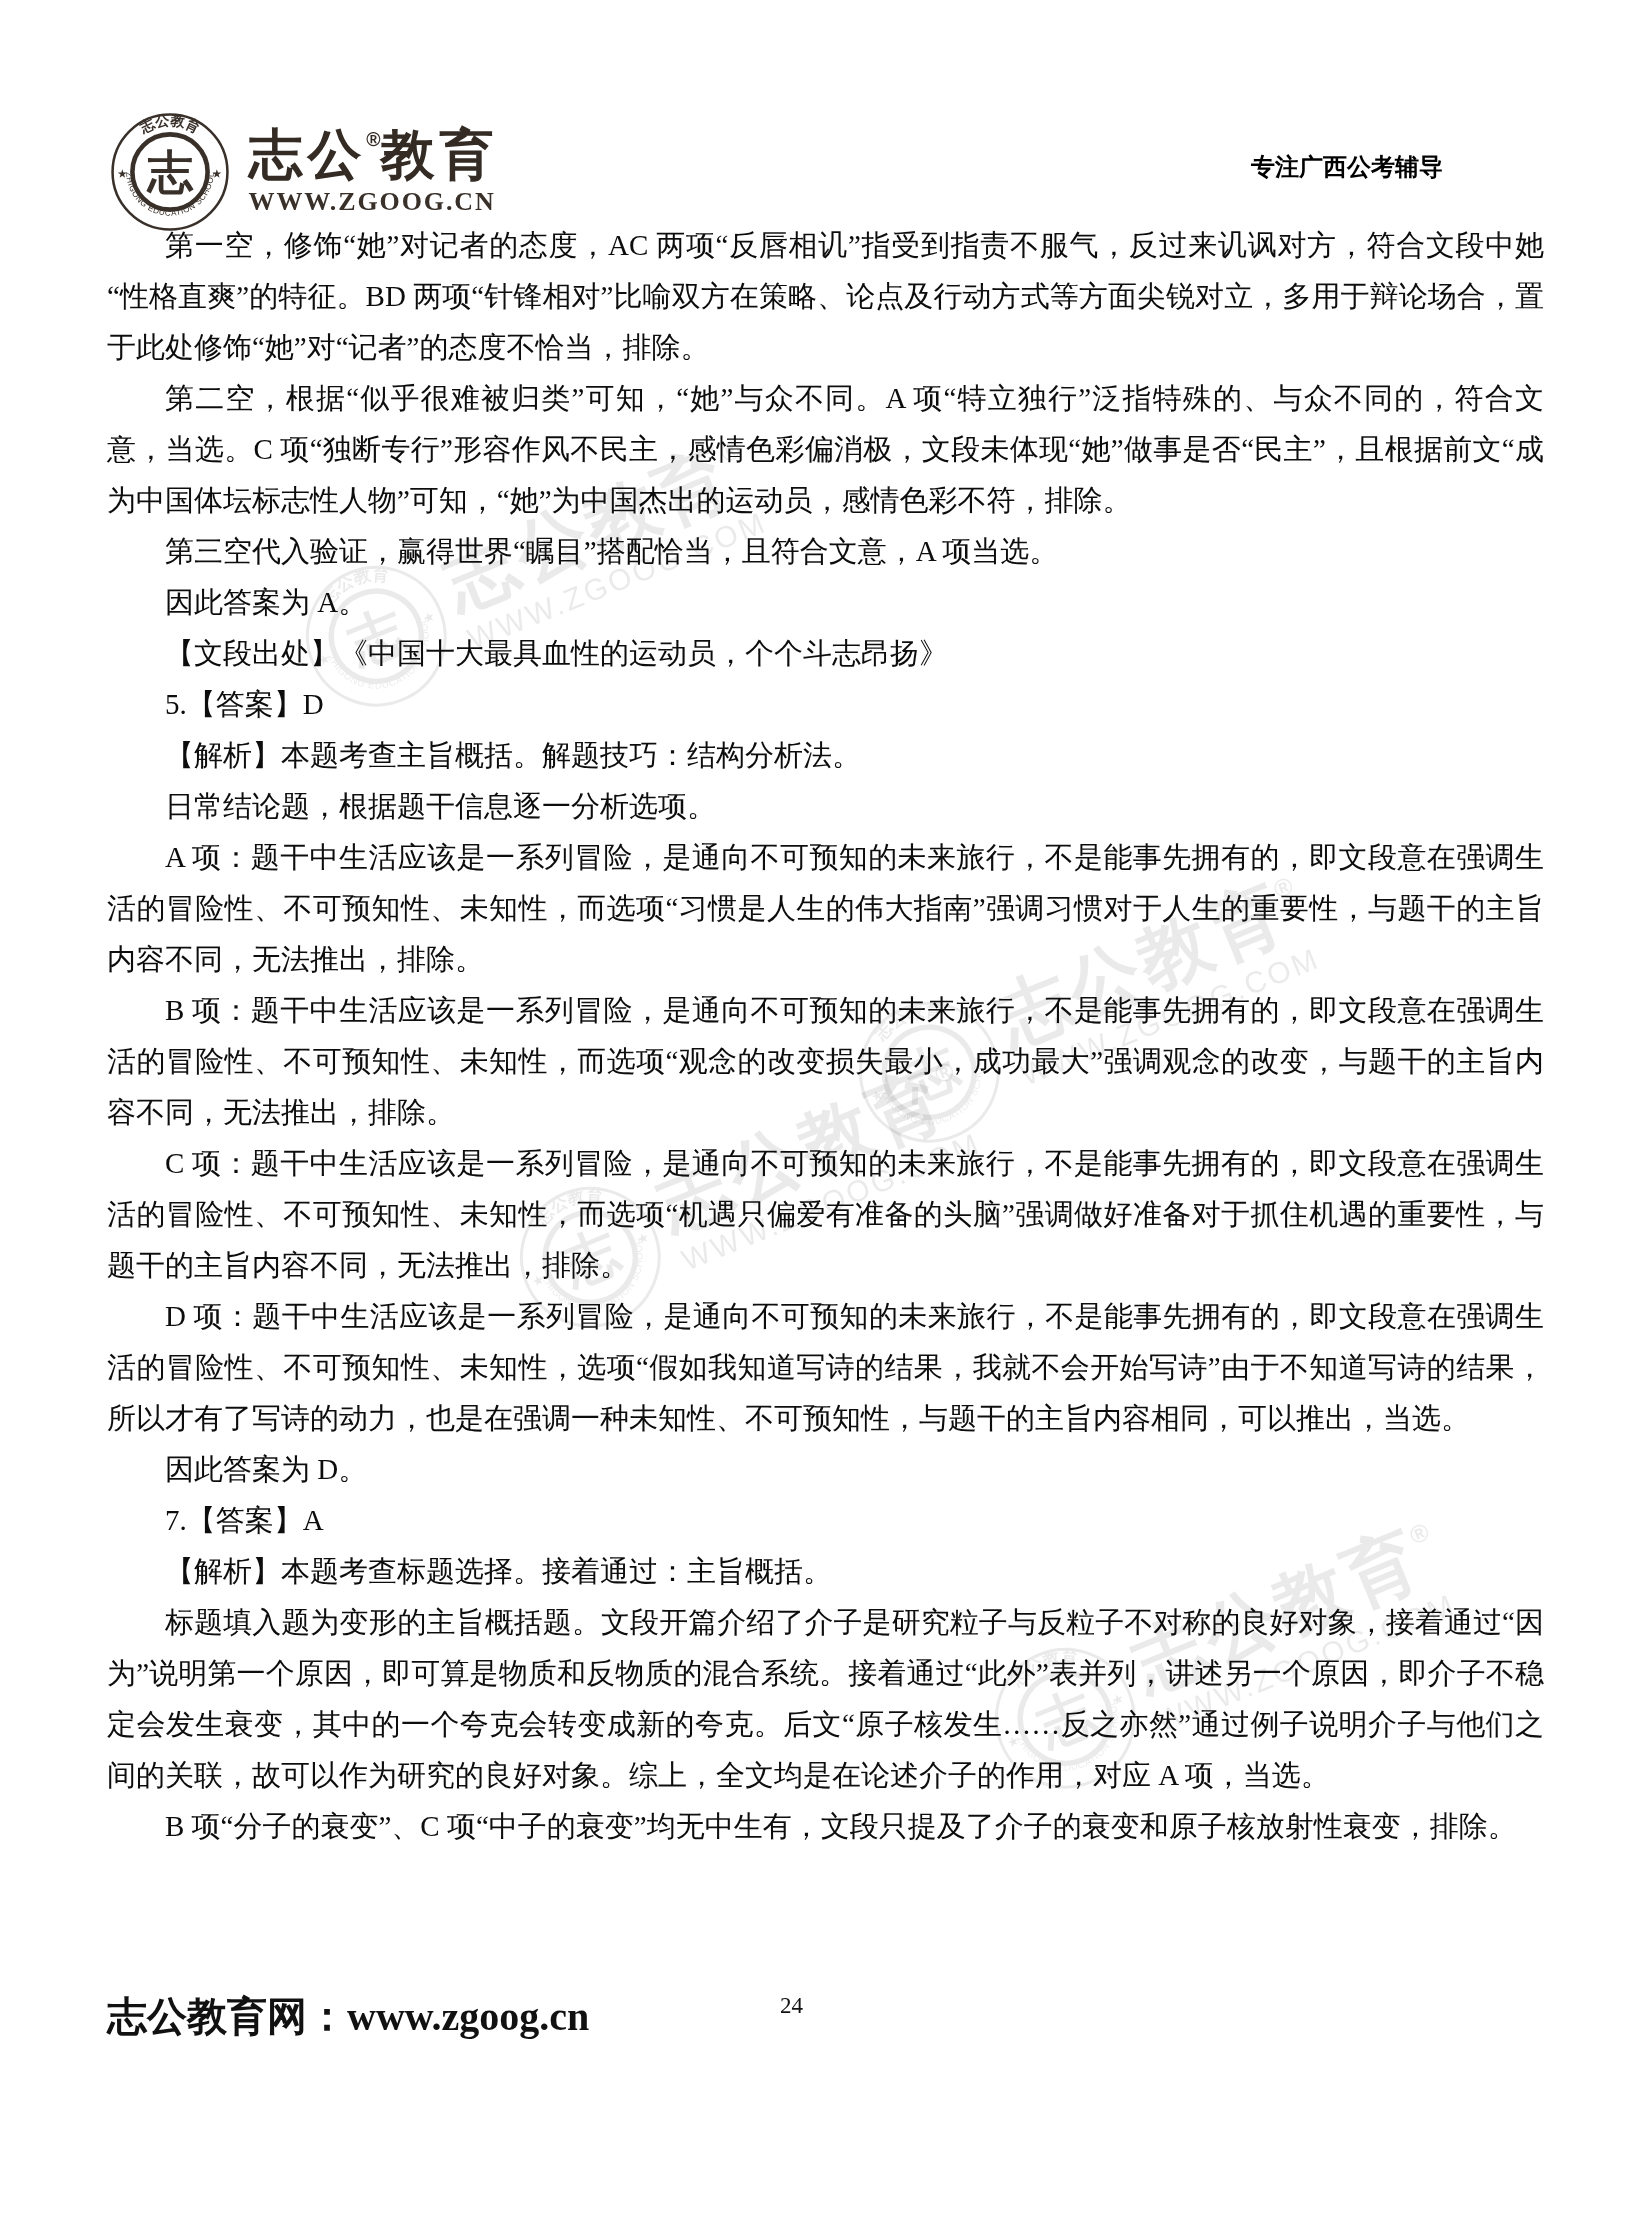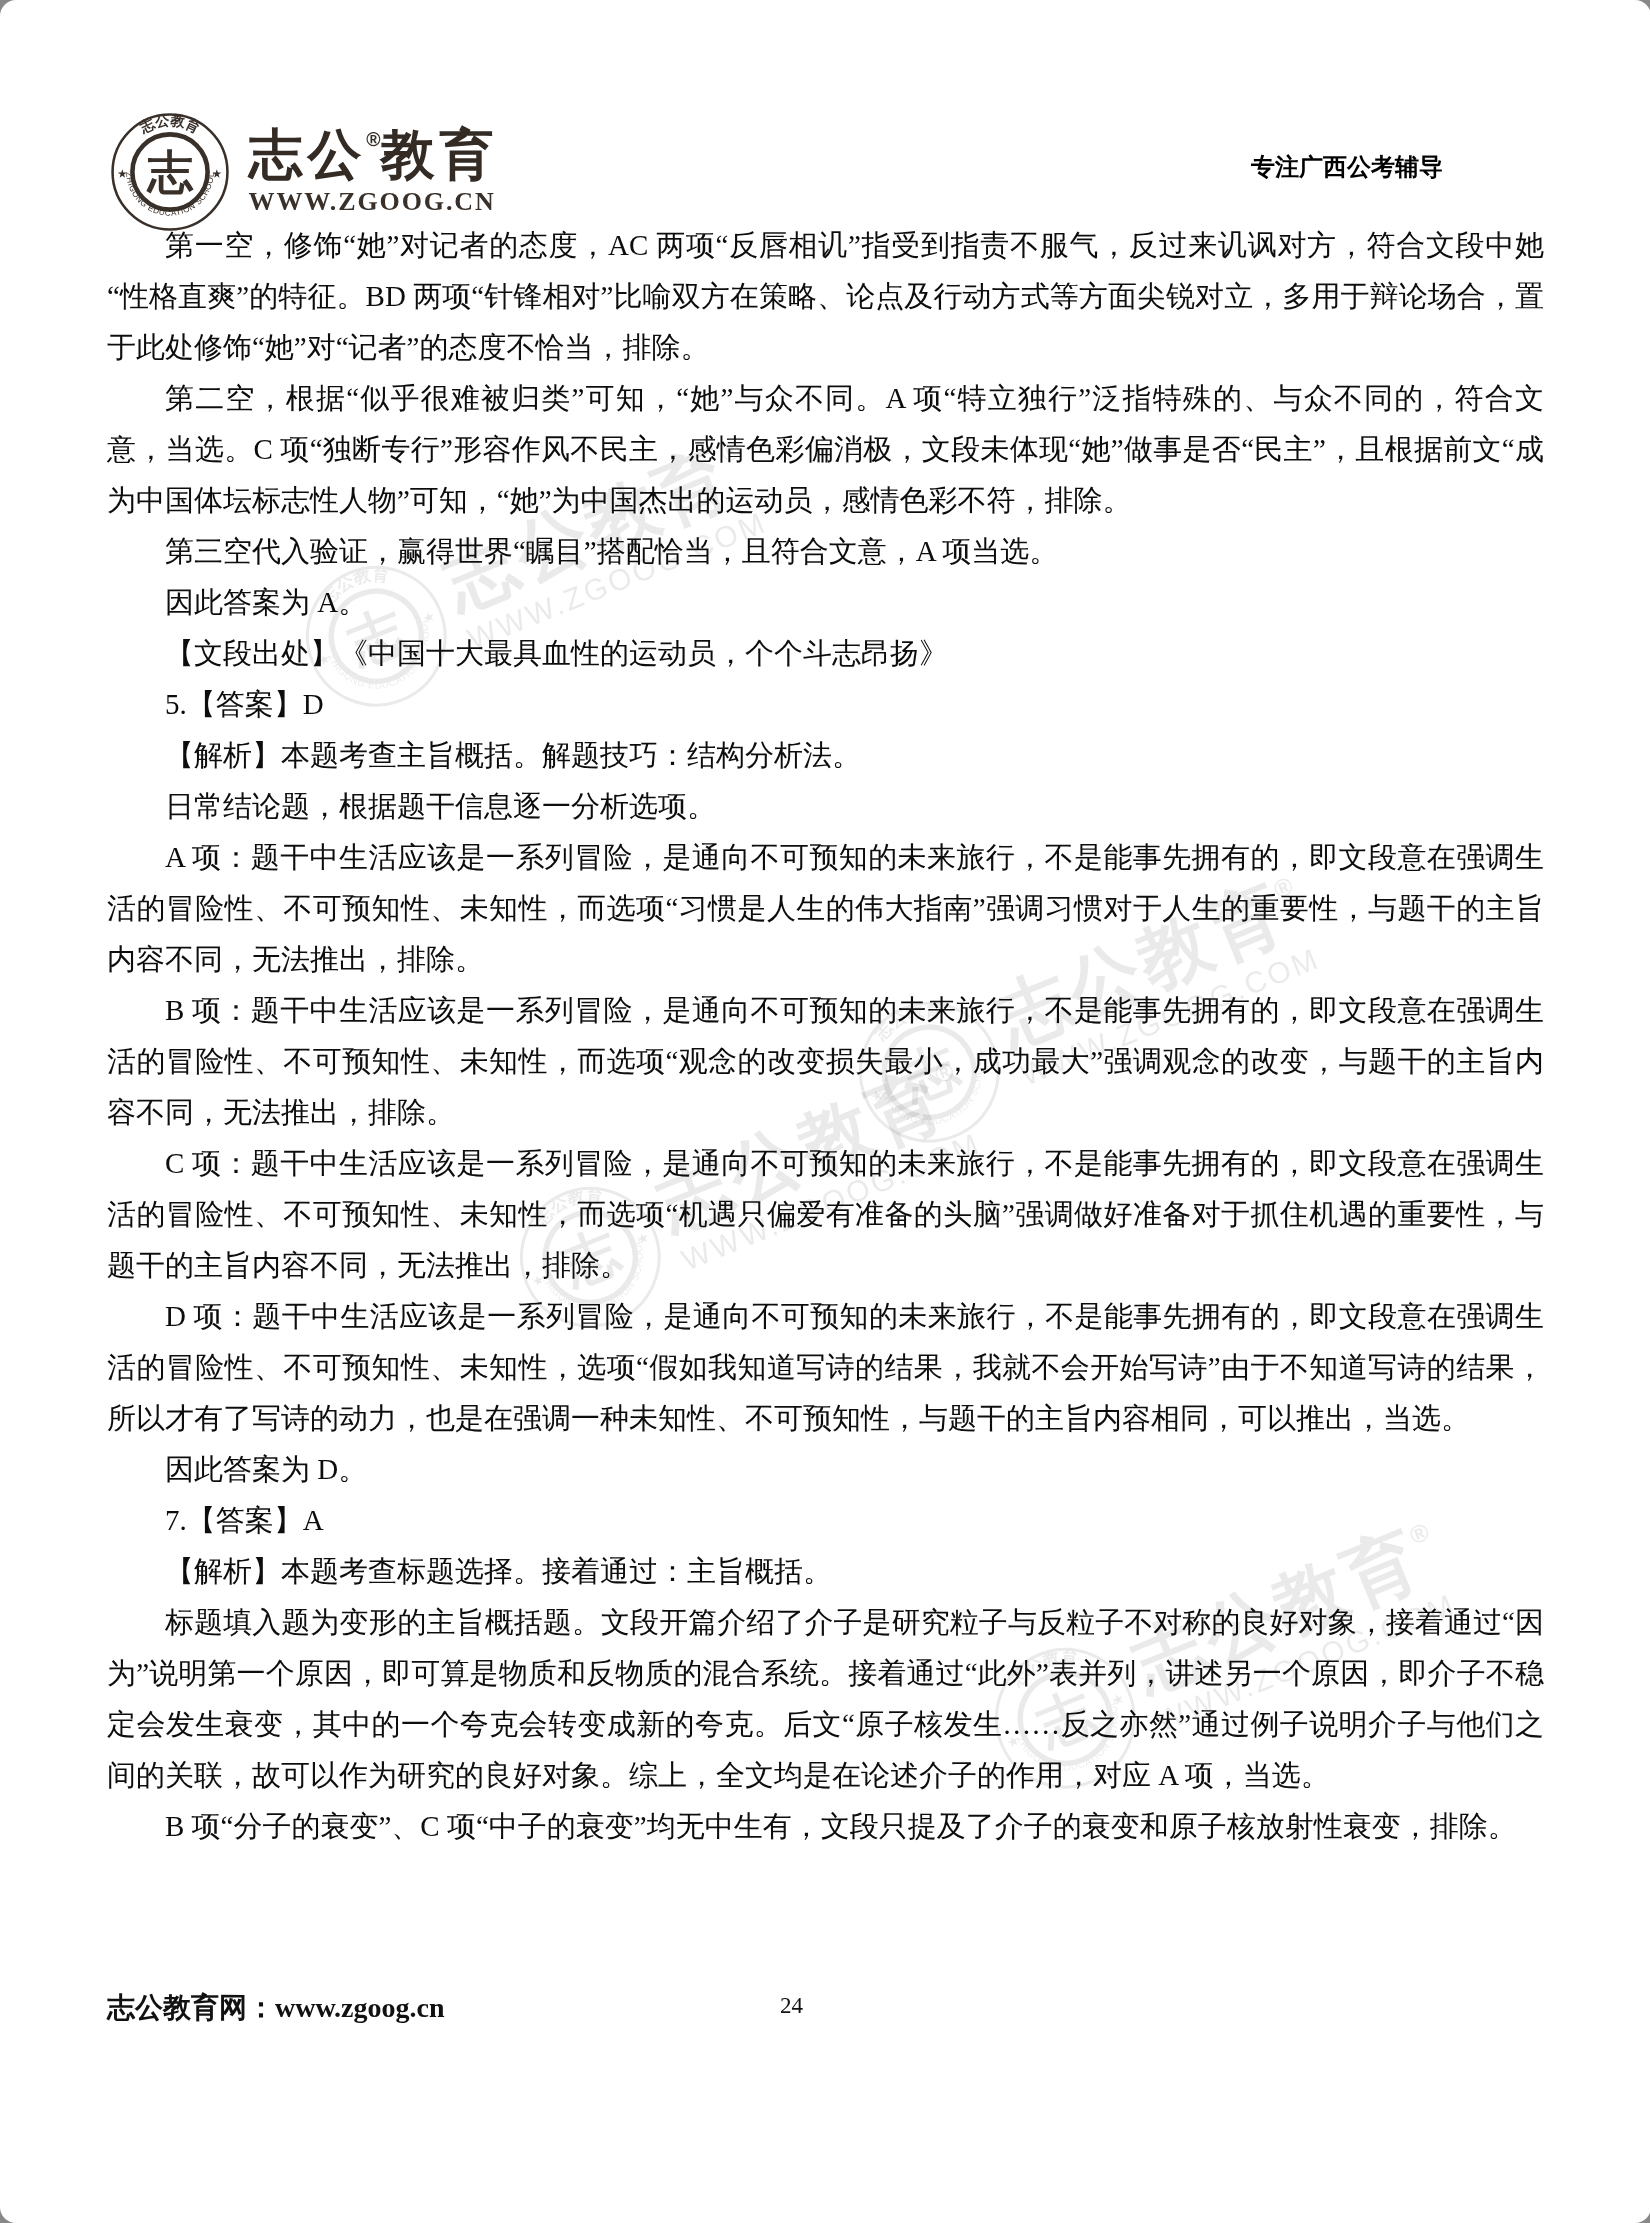"志公®教育" .page { border-radius: 16px -> none }
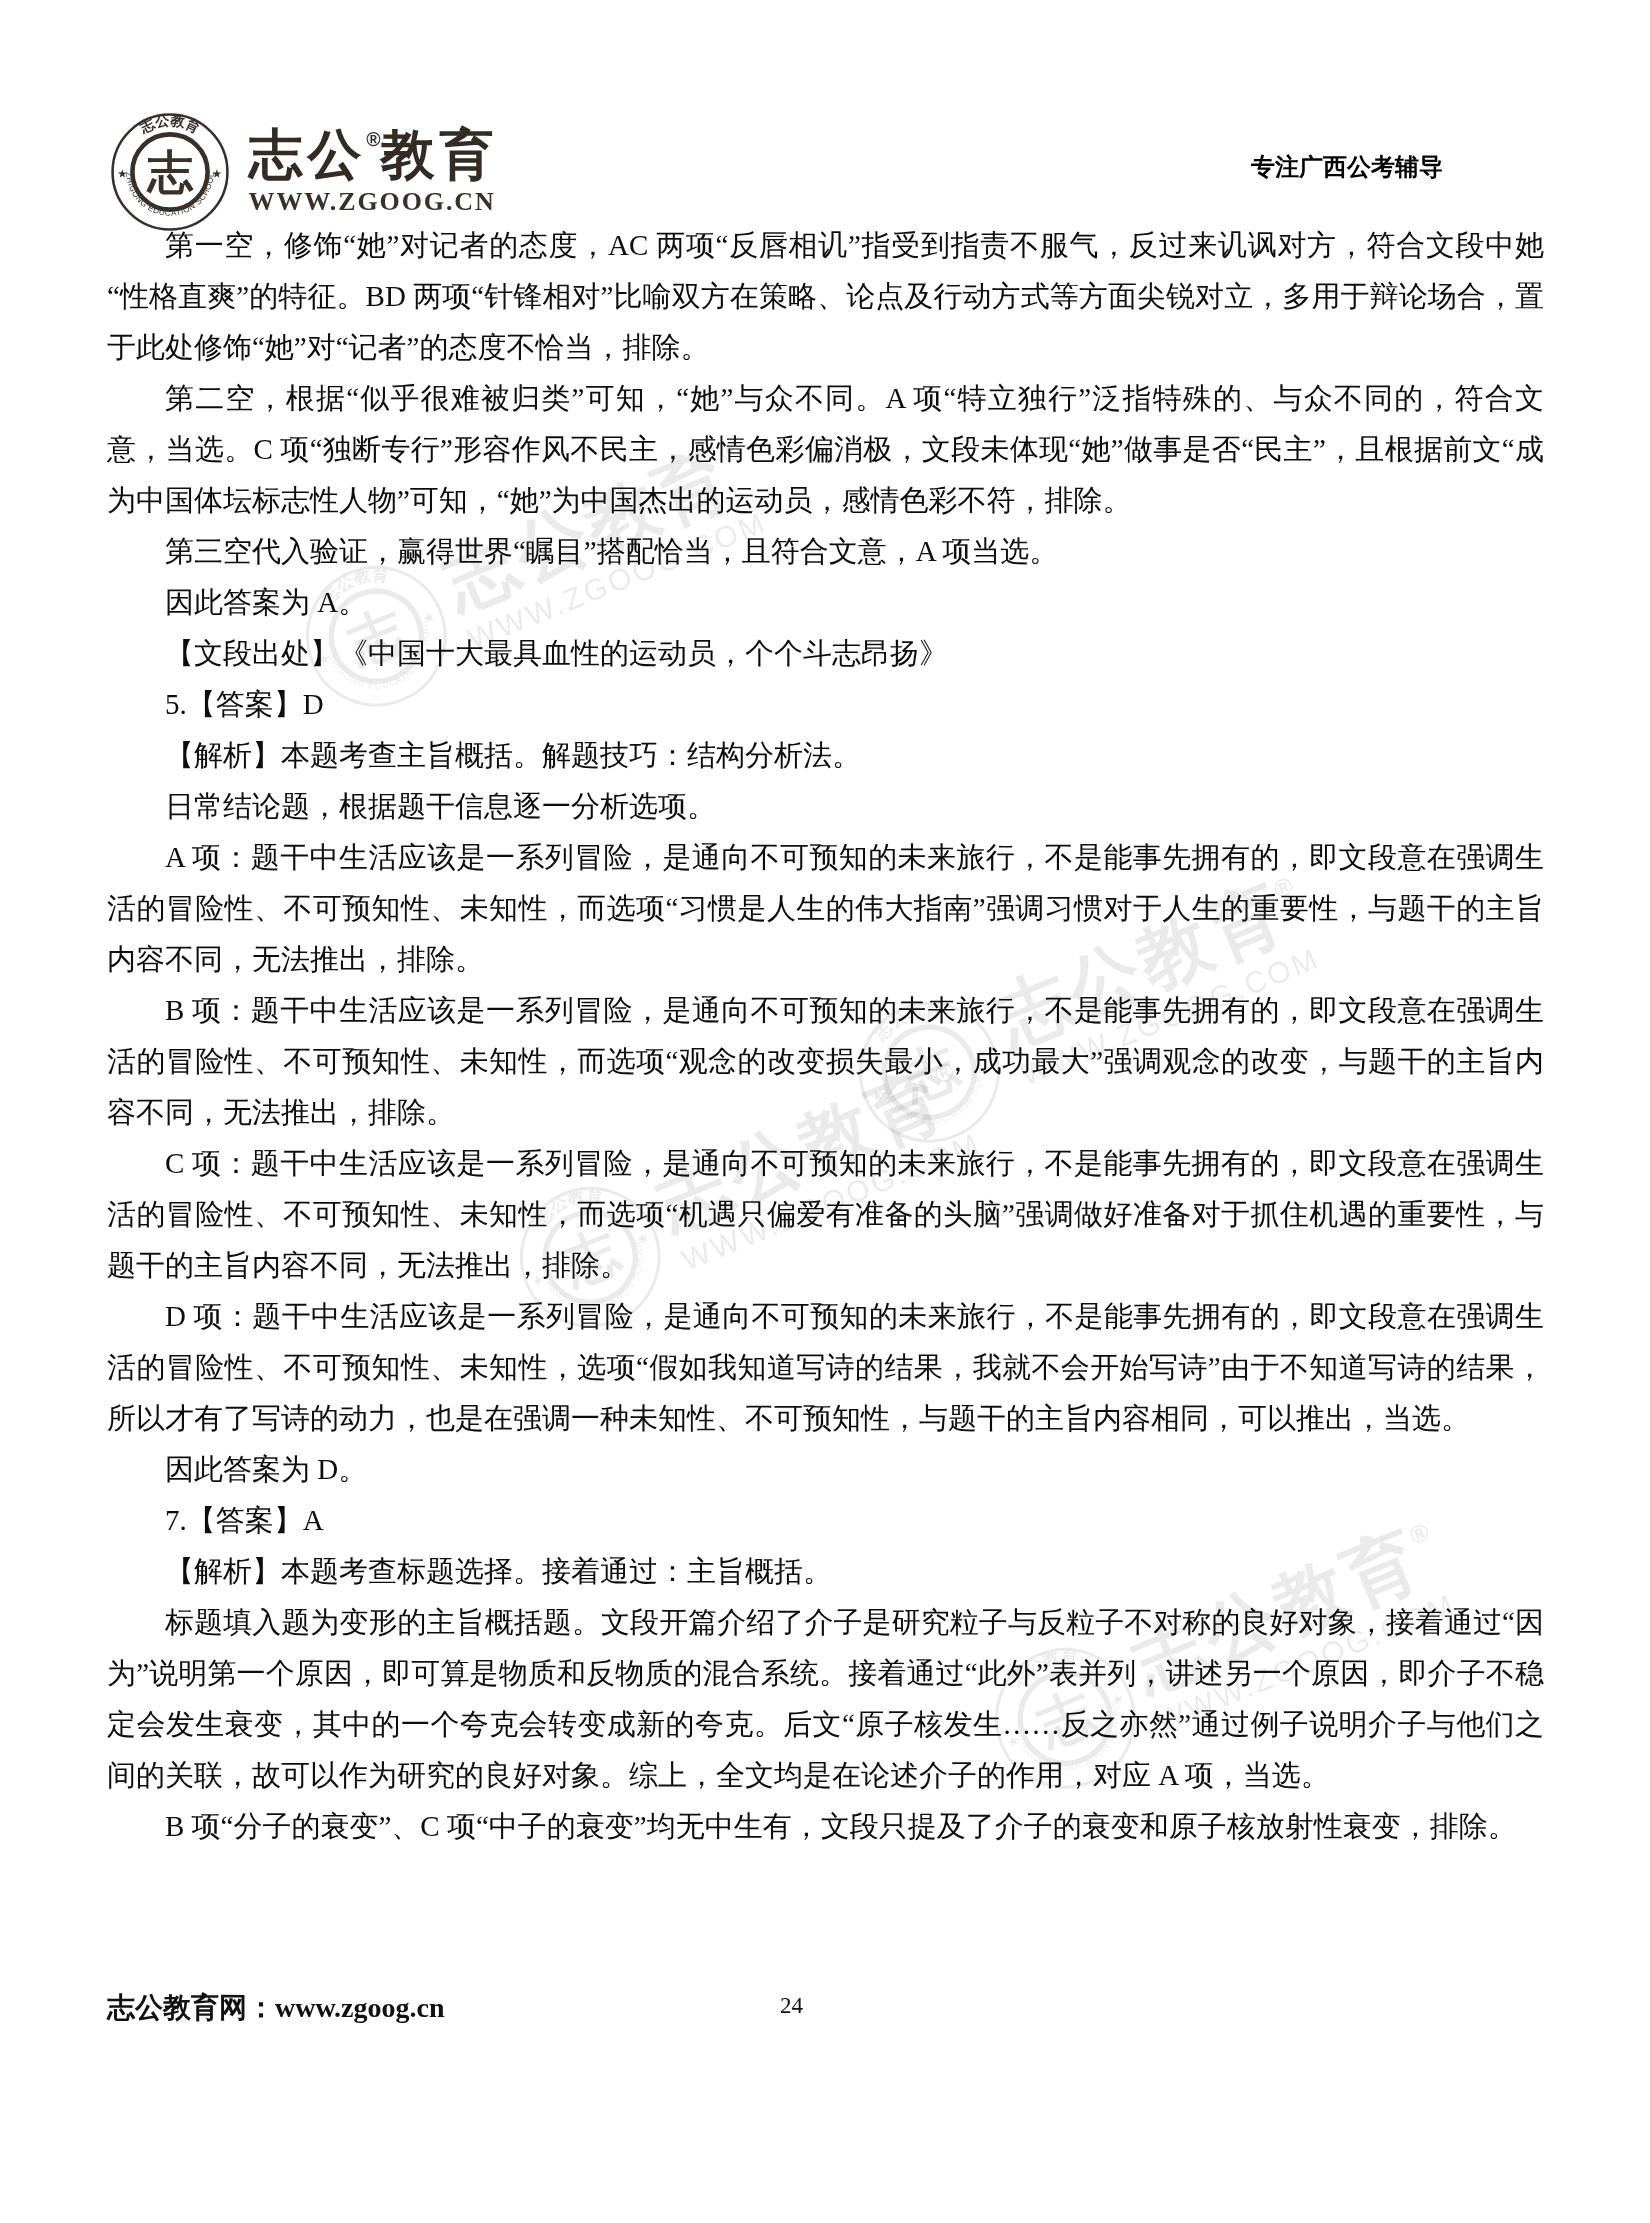"志公教育网：www.zgoog.cn" .footer-site { font-size: 28px -> 40px }
